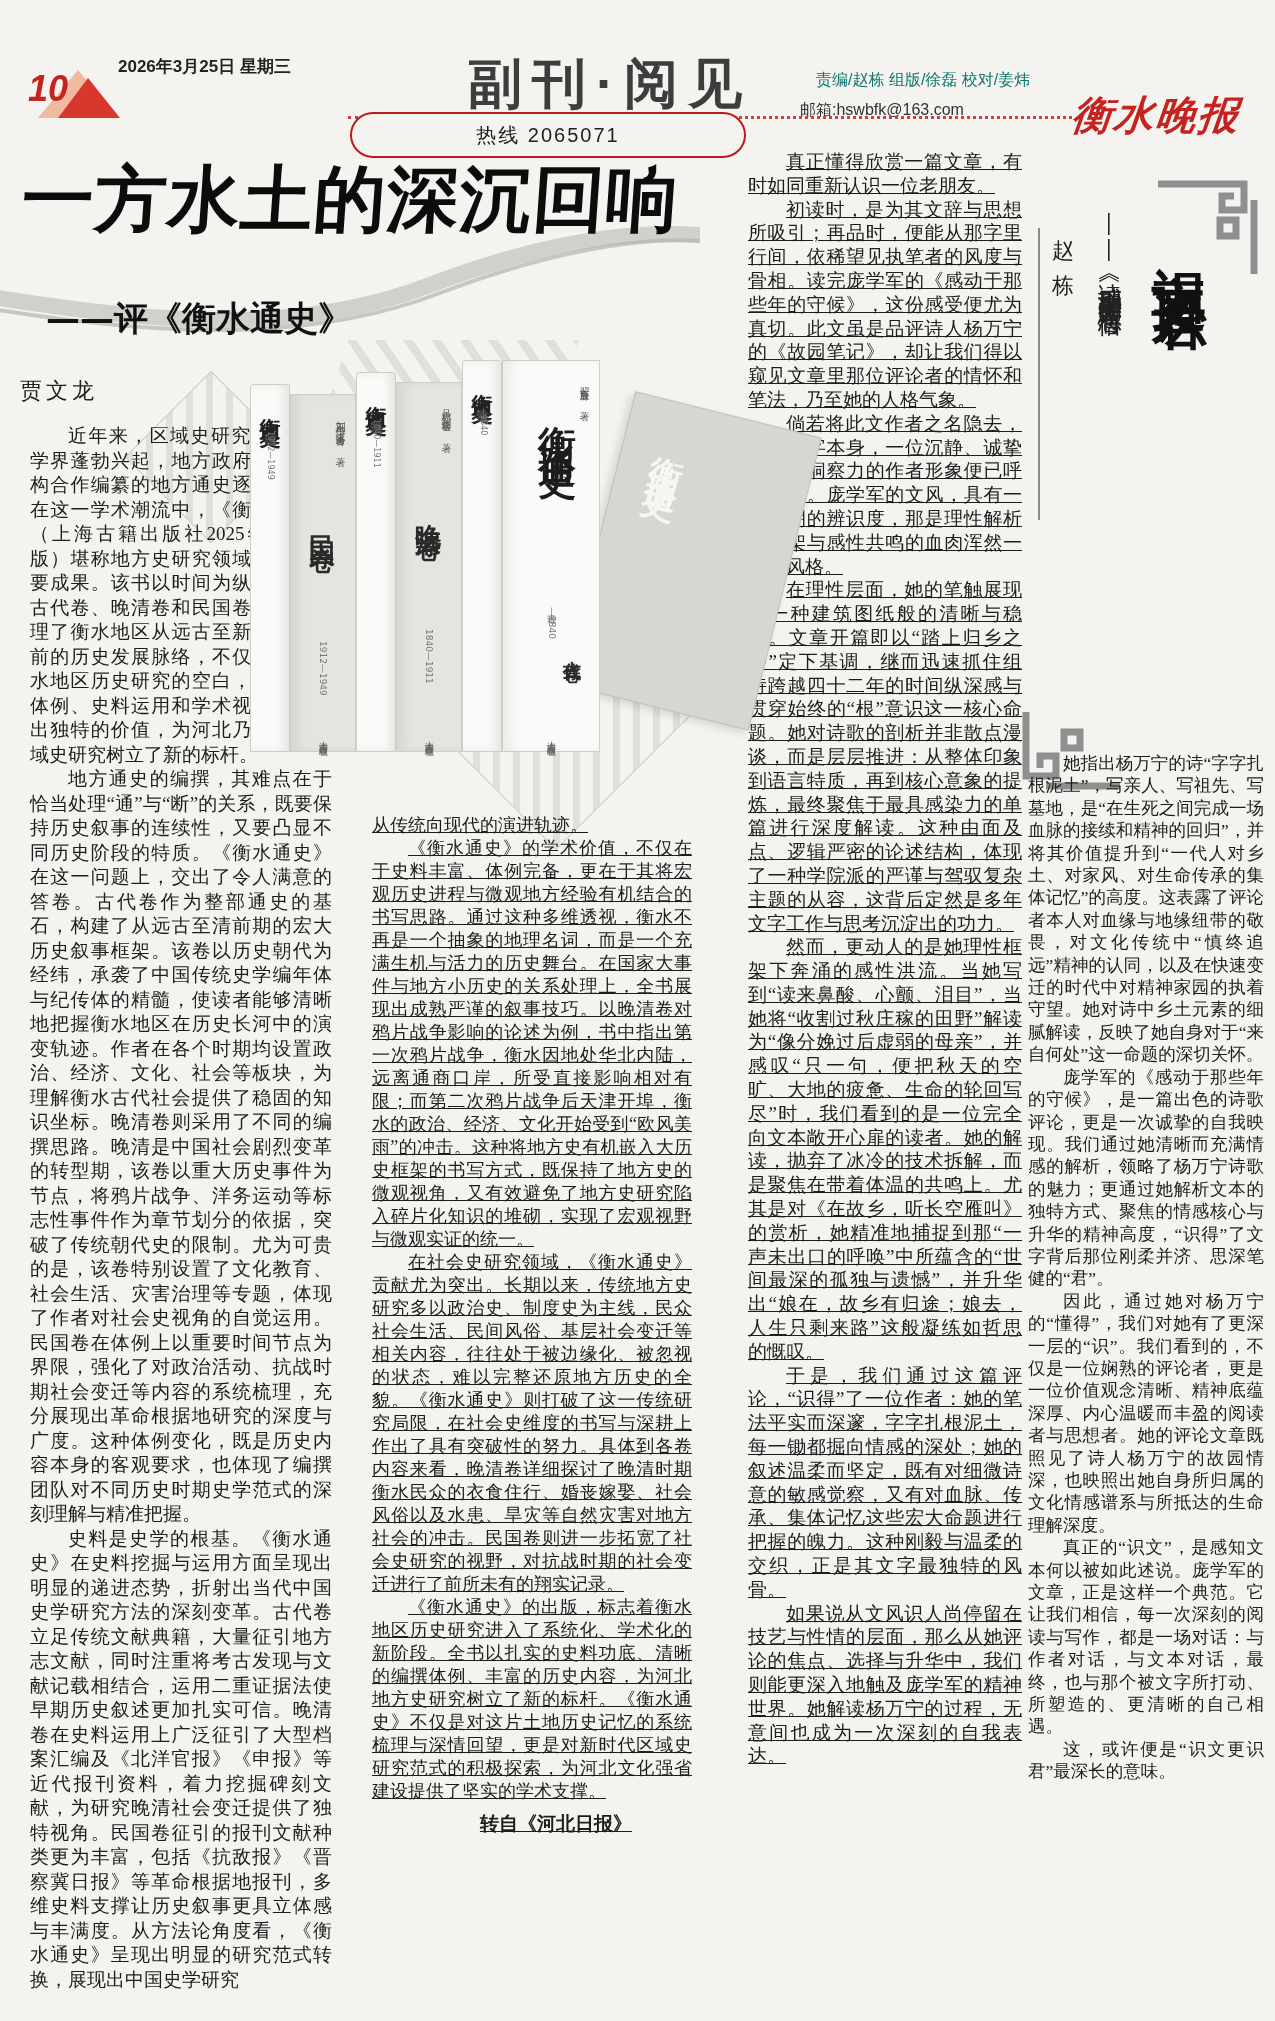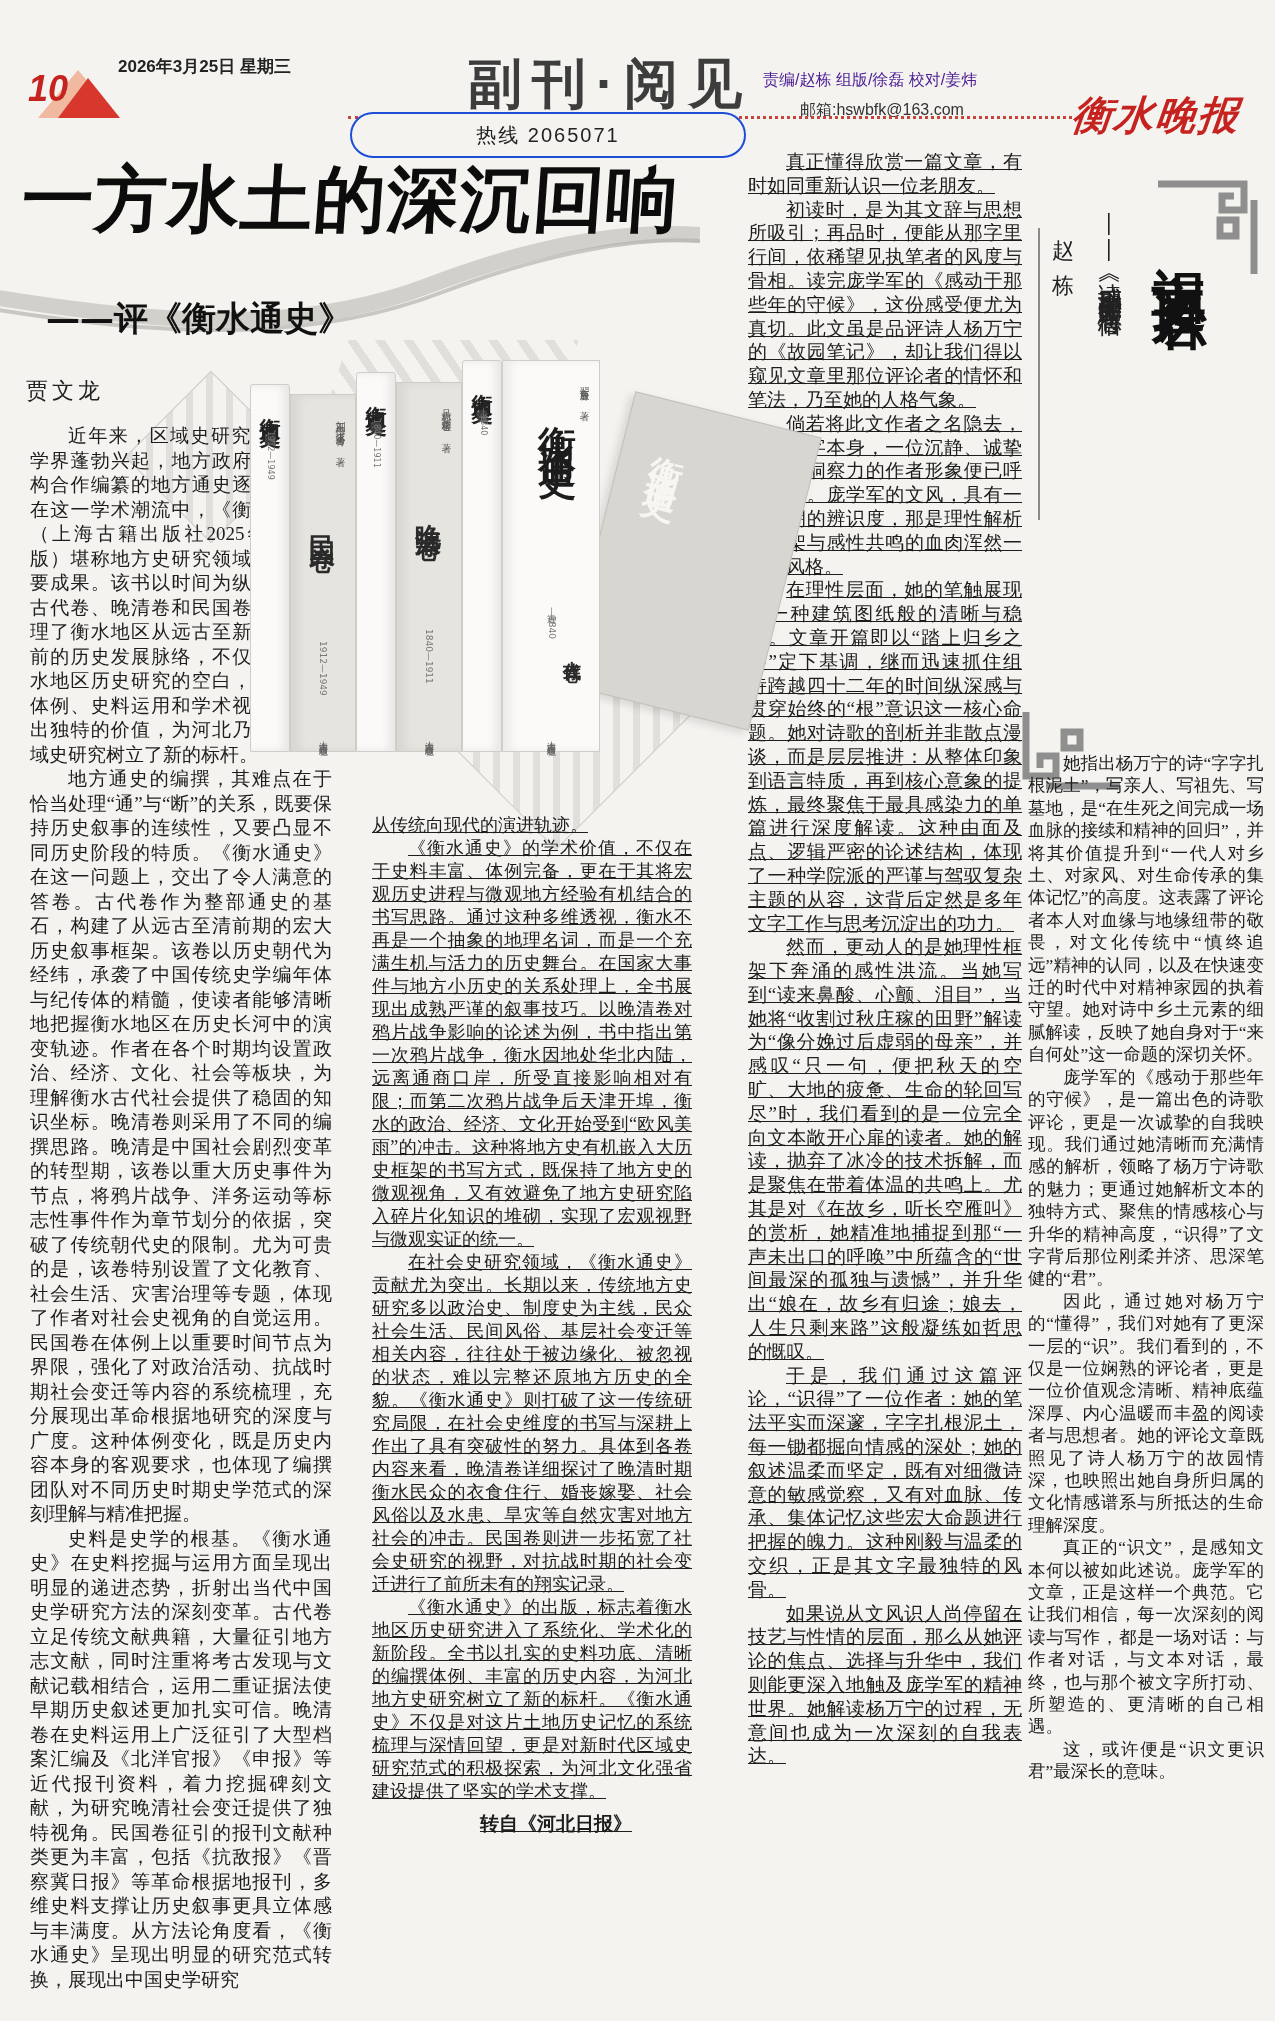"责编/赵栋 组版/徐磊 校对/姜炜" .editors { color: #4c1d95 -> #0f766e; left: 763px -> 816px }
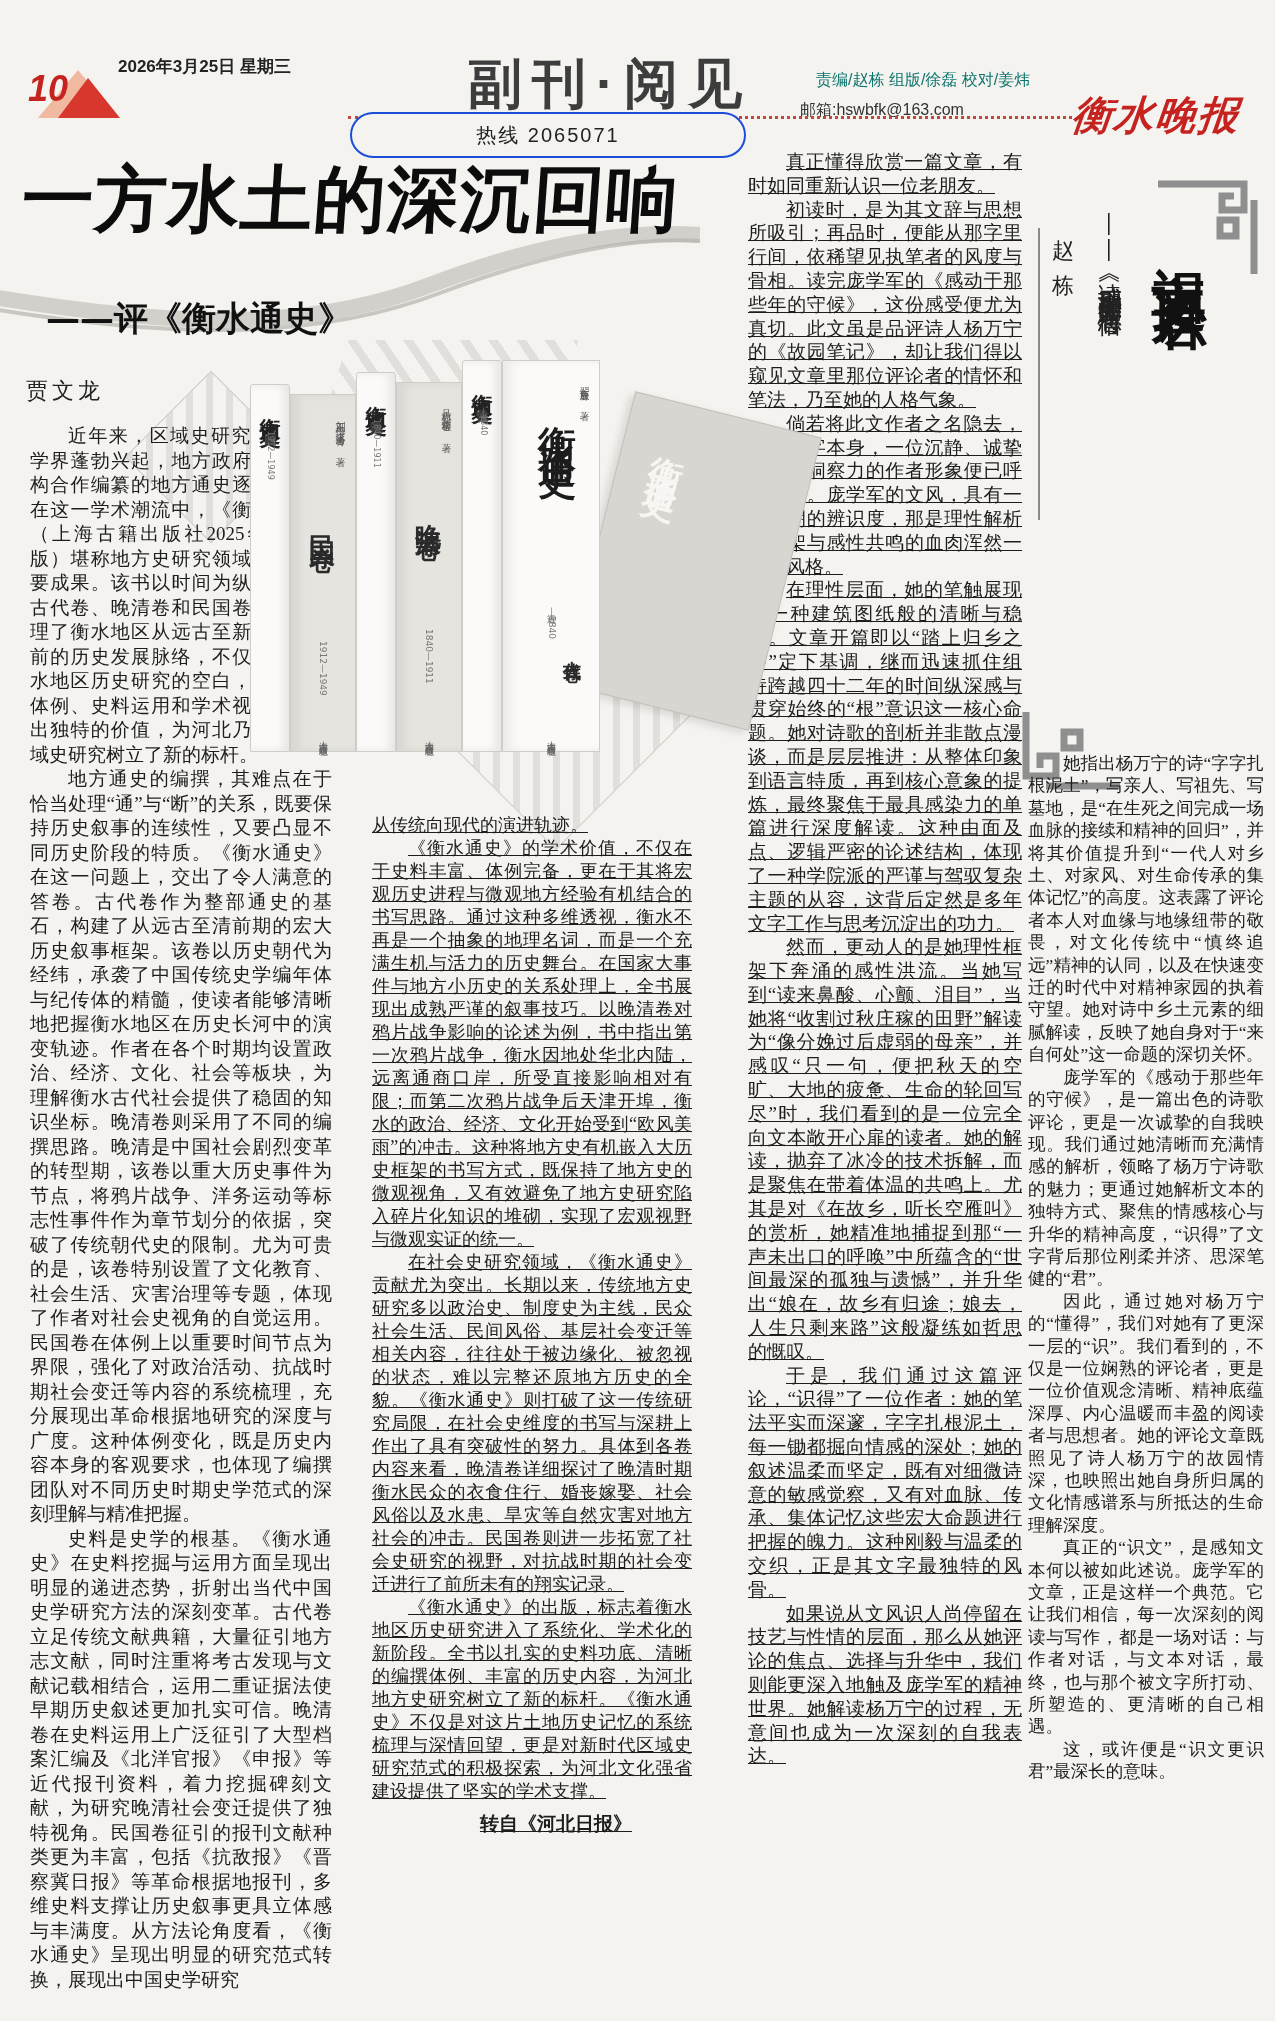"热线 2065071" .hotline { border: 2px solid #1d4ed8 -> 2px solid #b91c1c }
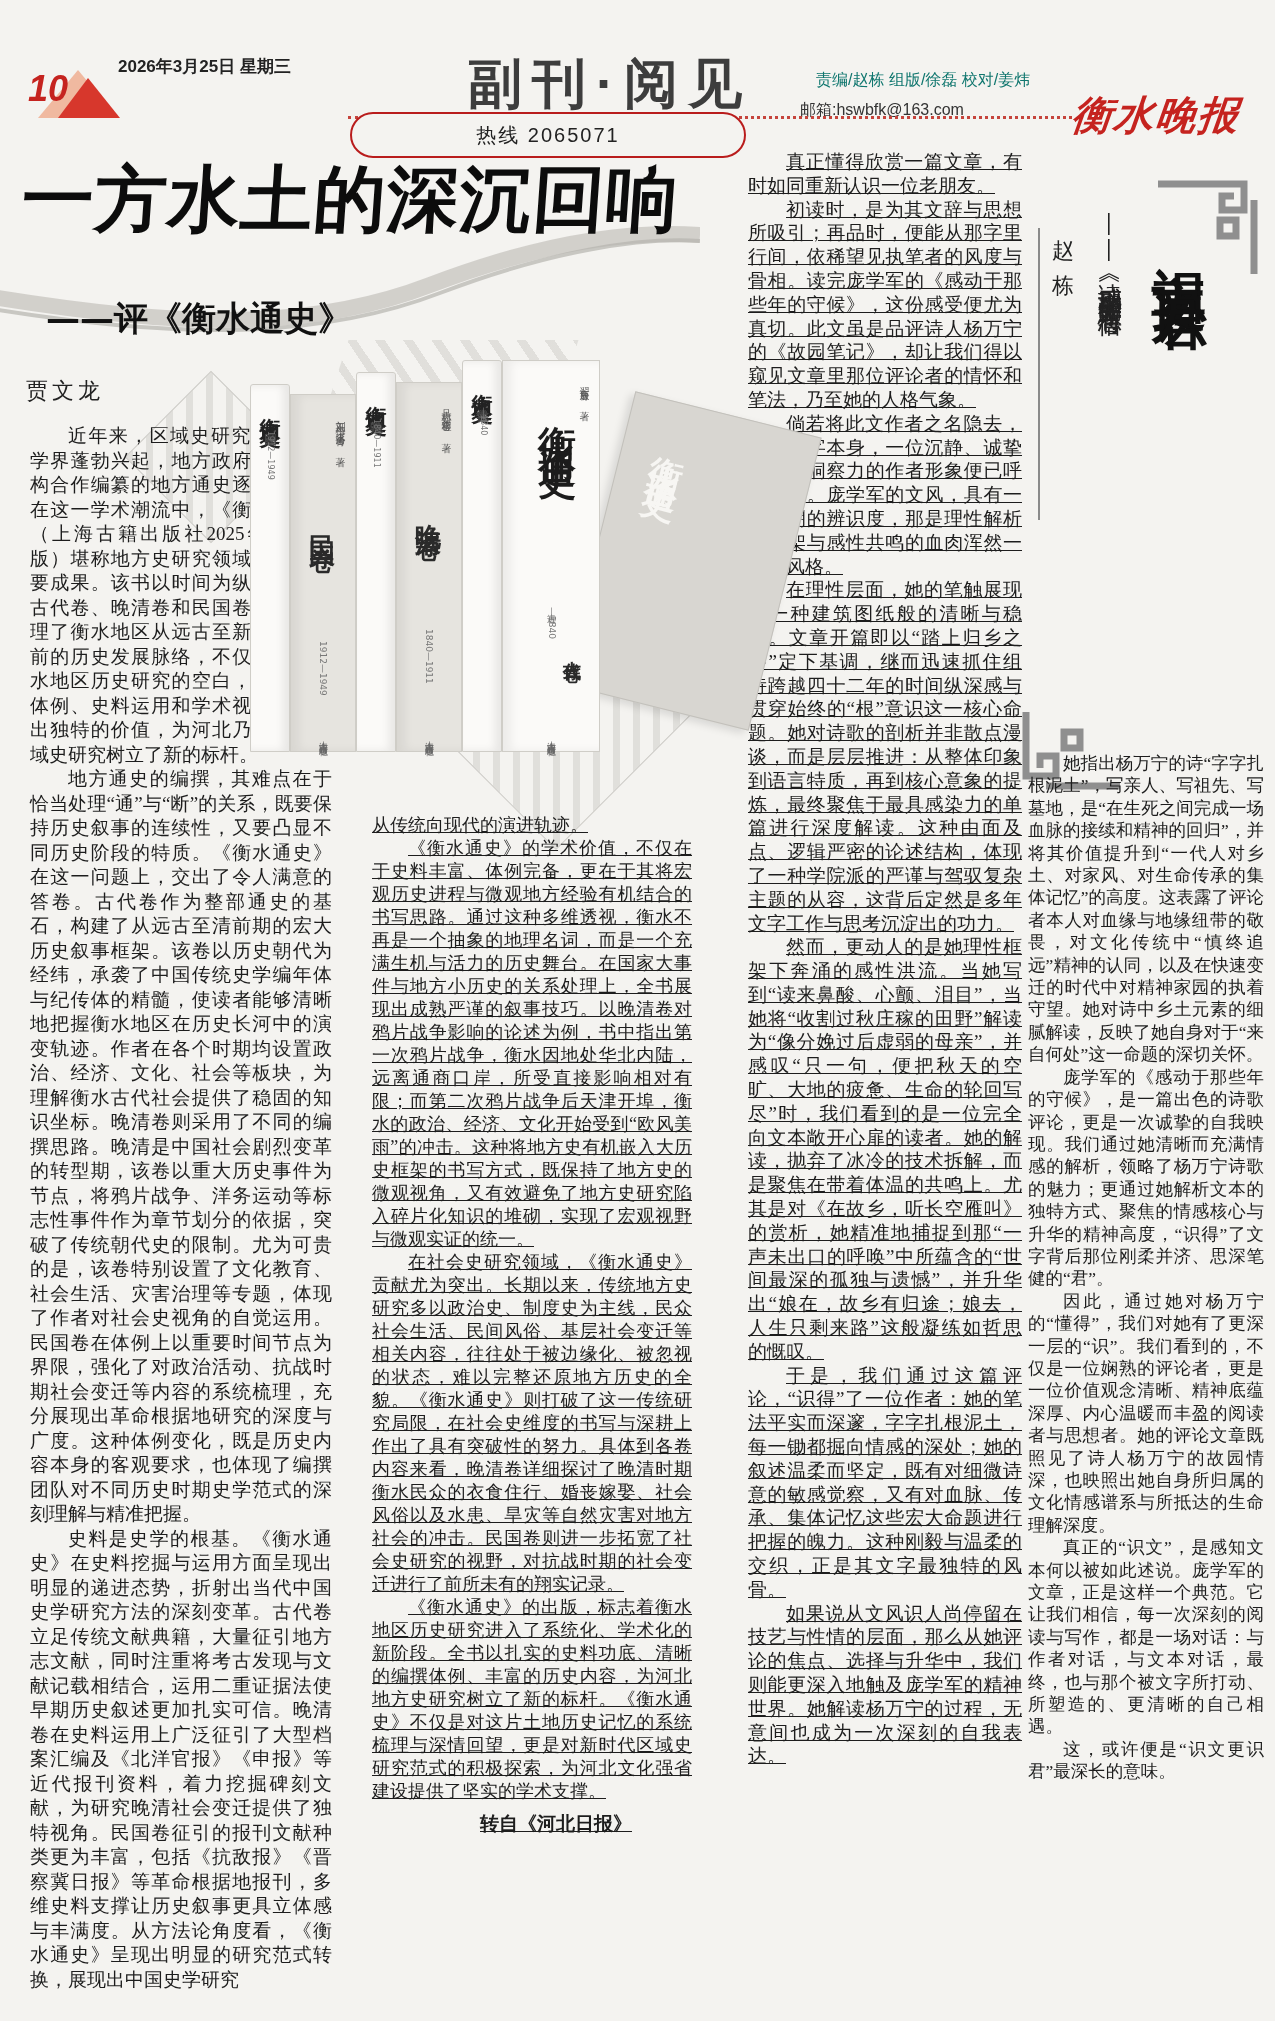"贾文龙" .a1-author { left: 26px -> 20px }
